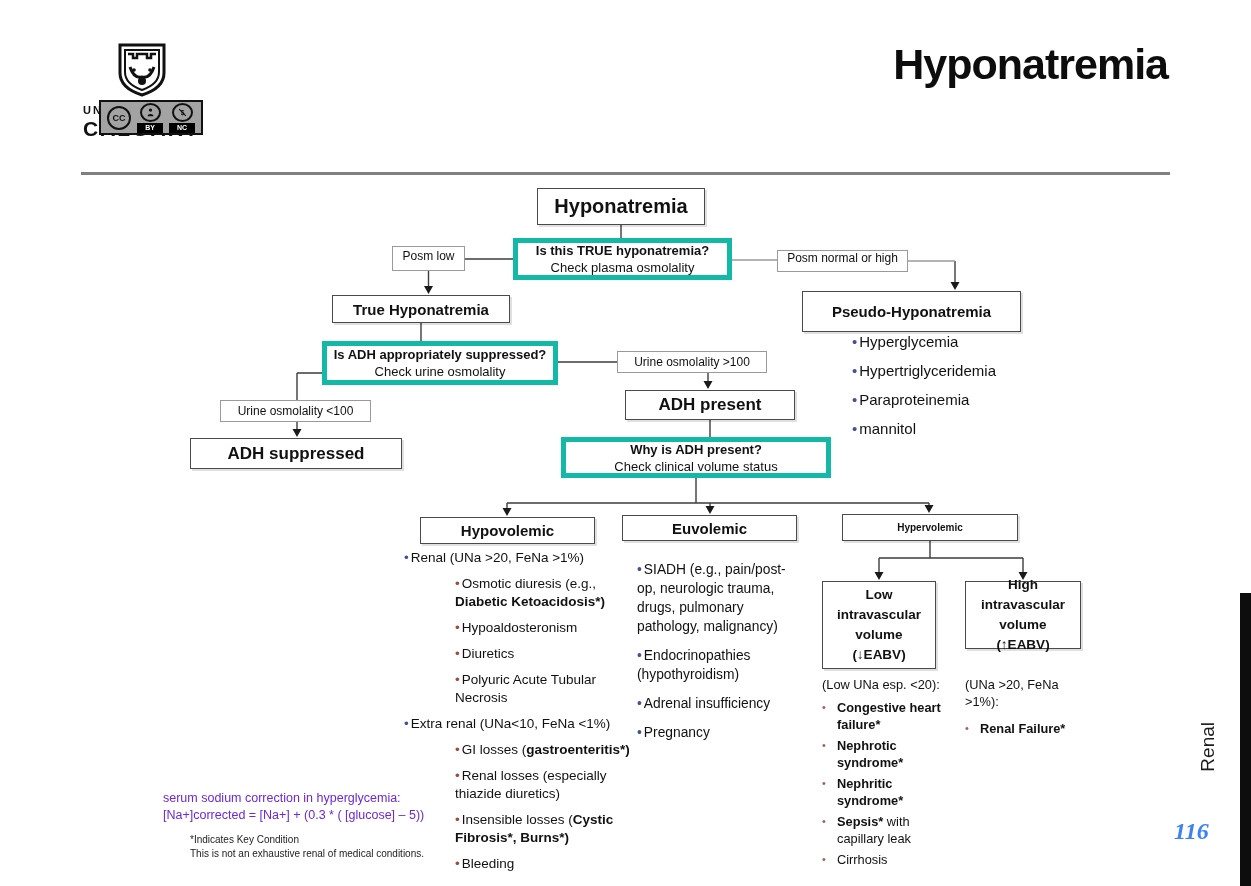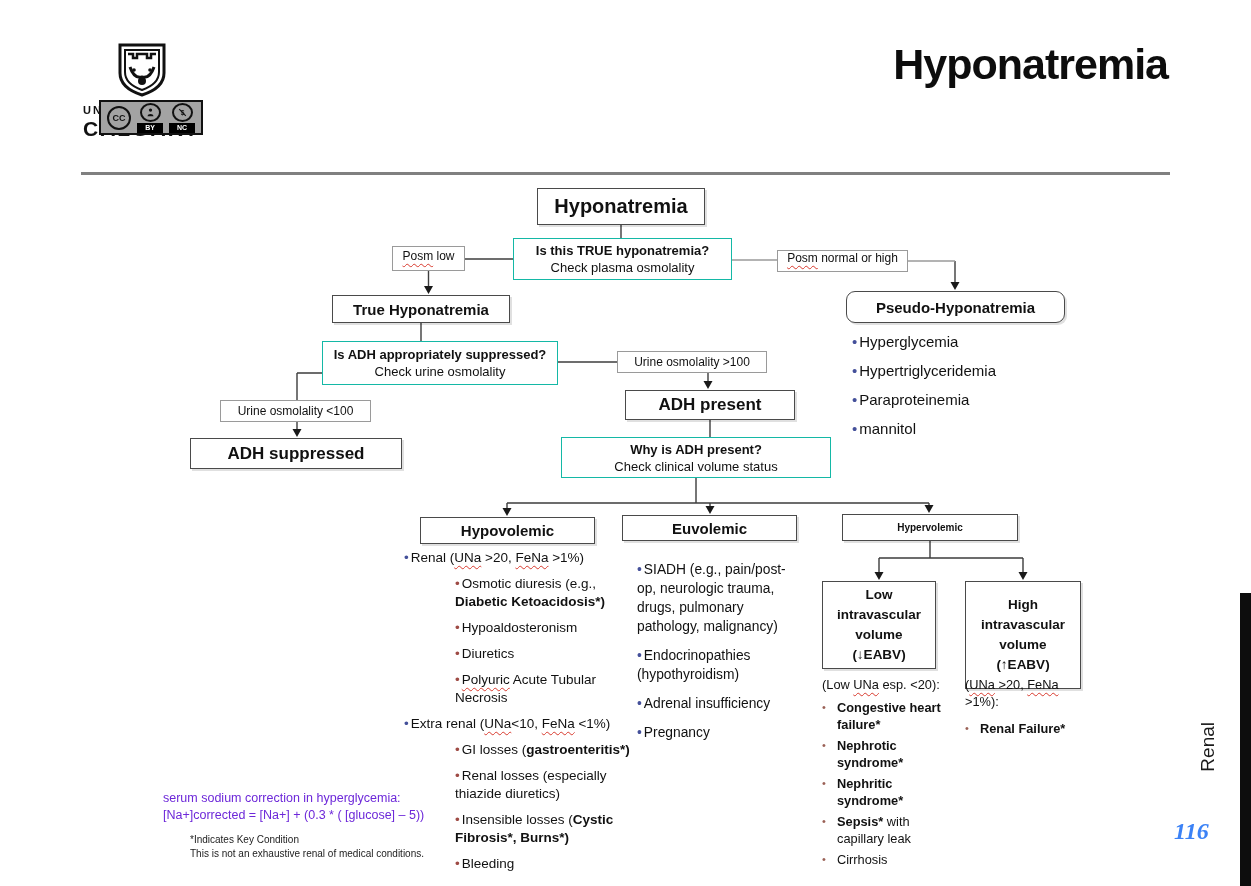"Posm" .sp { text-decoration: underline -> none }
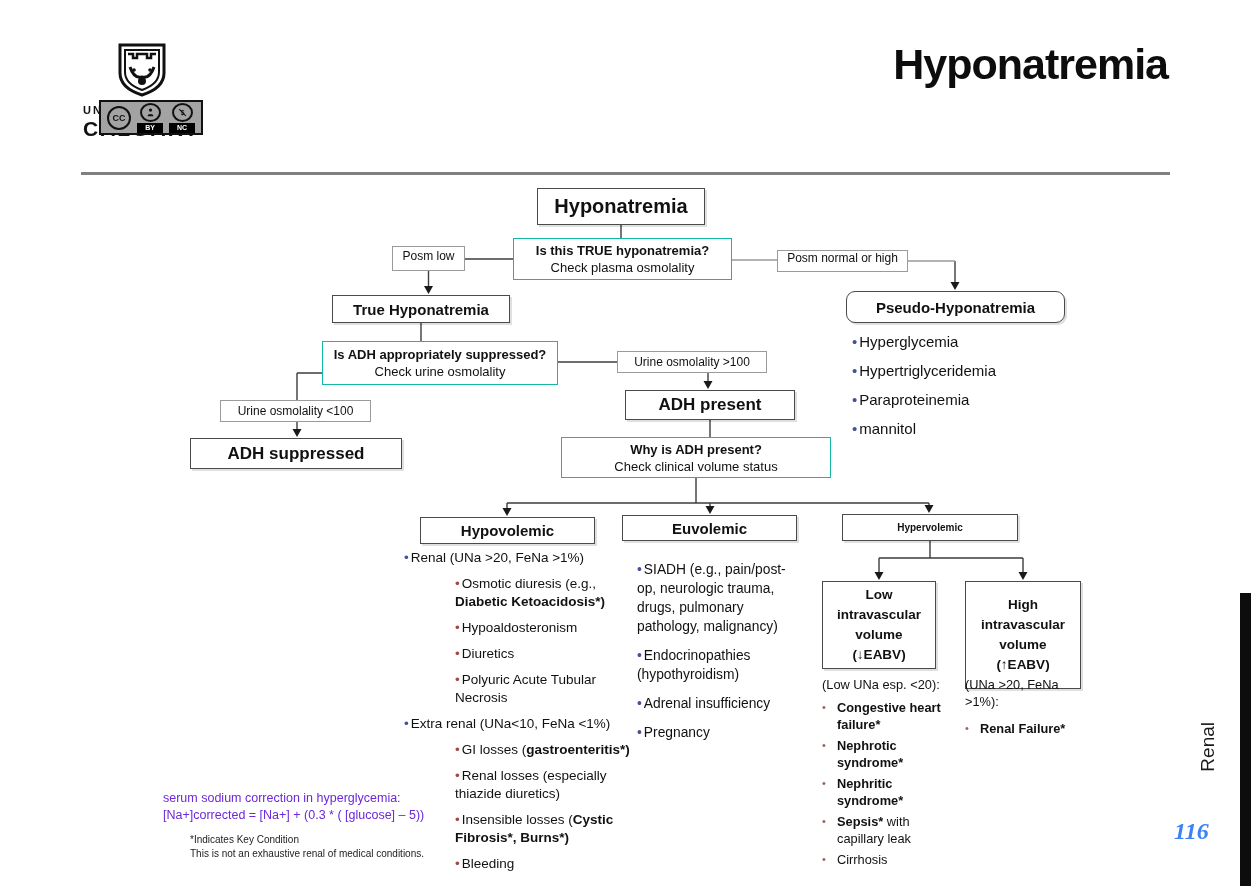"Is this TRUE hyponatremia?" .bx-q { border: 1px solid #14b8a6 -> 5px solid #14b8a6 }
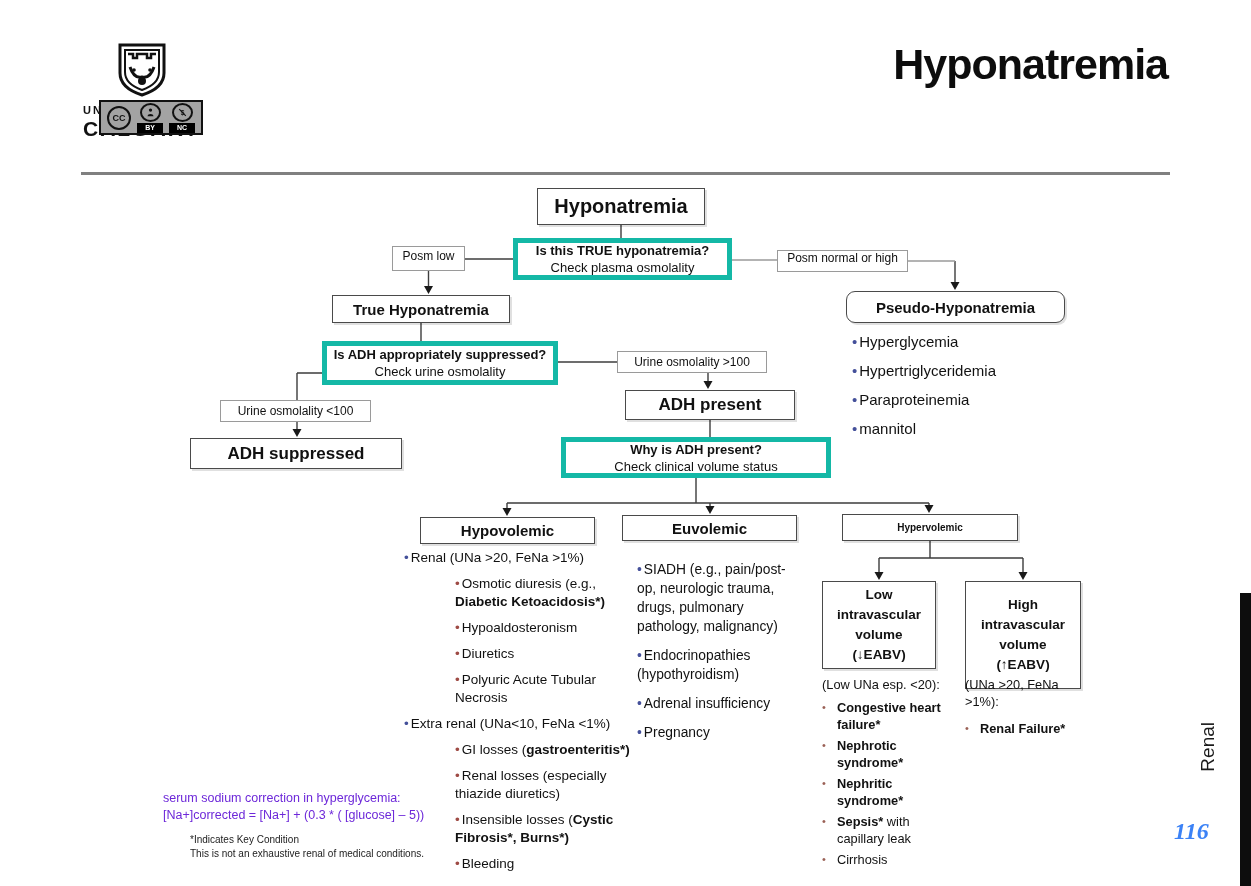"Pseudo-Hyponatremia" div.bx { border-radius: 9px -> none; height: 32px -> 41px; left: 846px -> 802px }
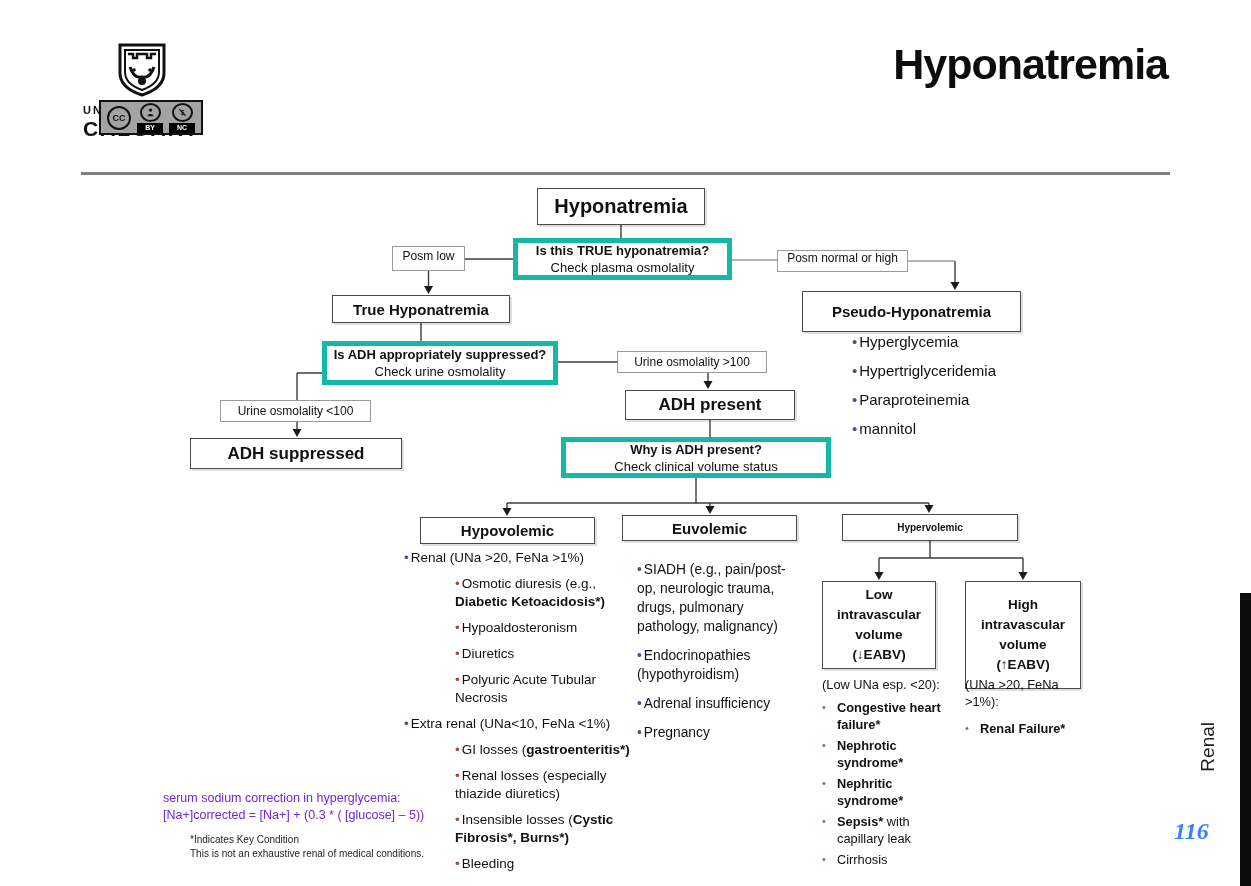"High" div.bx { height: 108px -> 68px }
